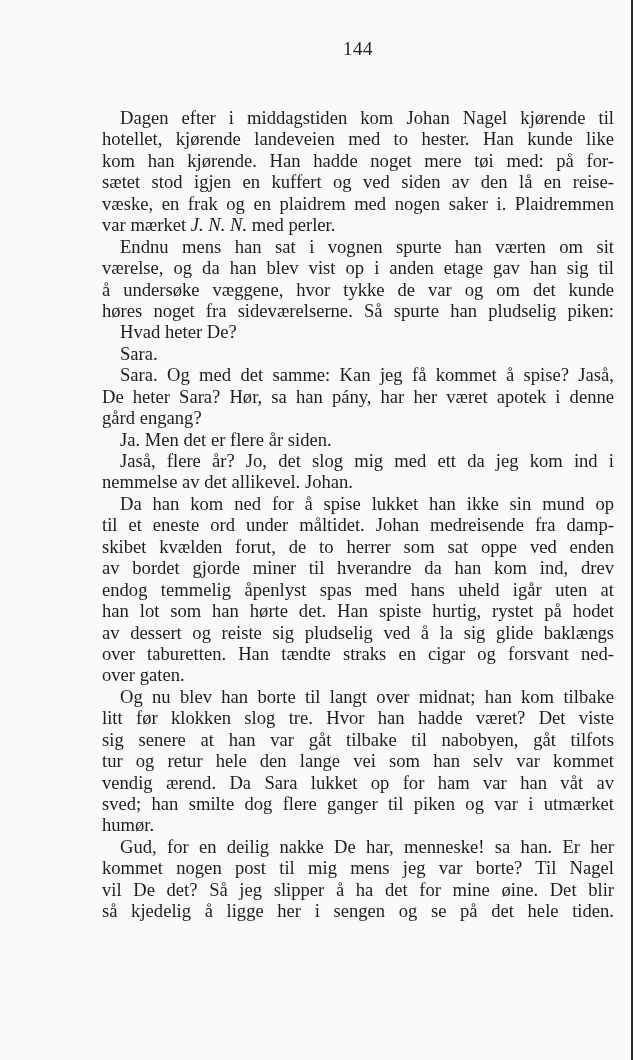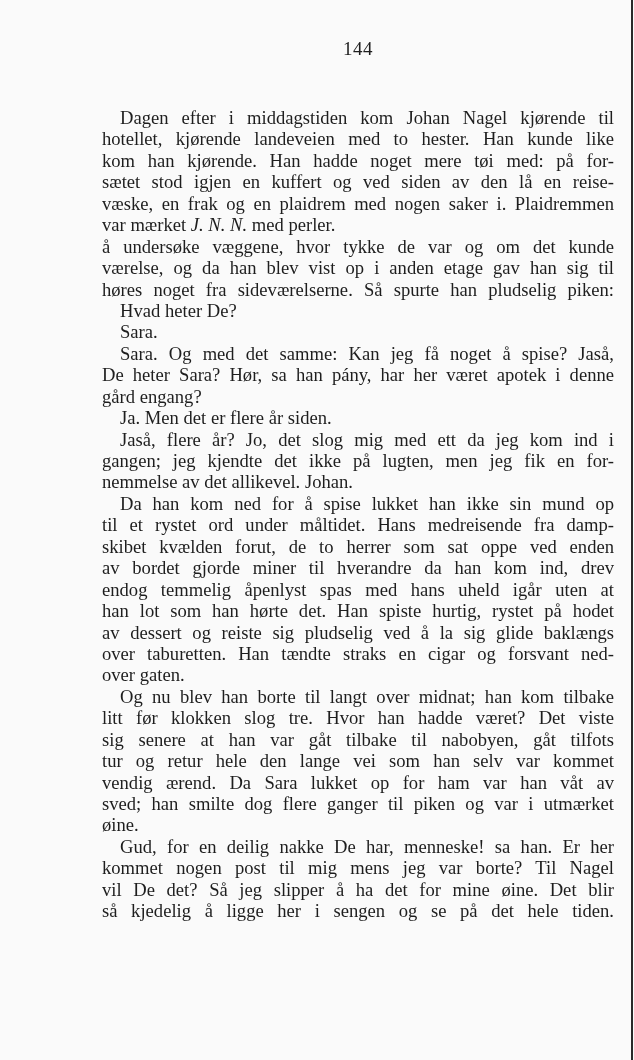"Endnu mens han sat i" div.line { html: none -> <div><span>Endnu mens han sat i vognen spurte han værten om sit</span></div> }
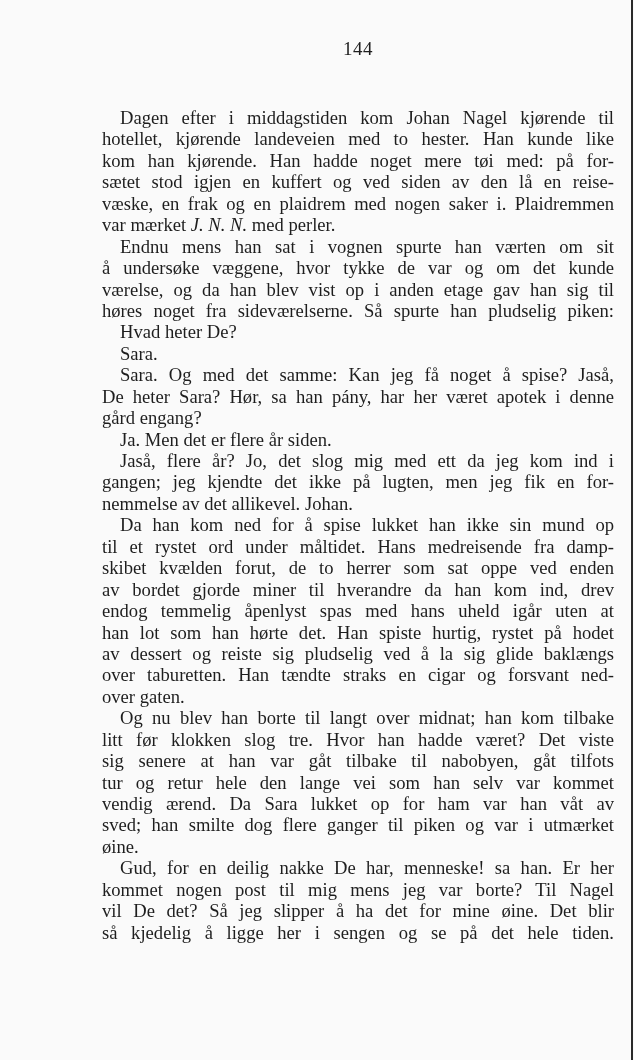"å undersøke væggene, hvor tykke" div.line { order: before "værelse, og da han blev" -> after "værelse, og da han blev" }
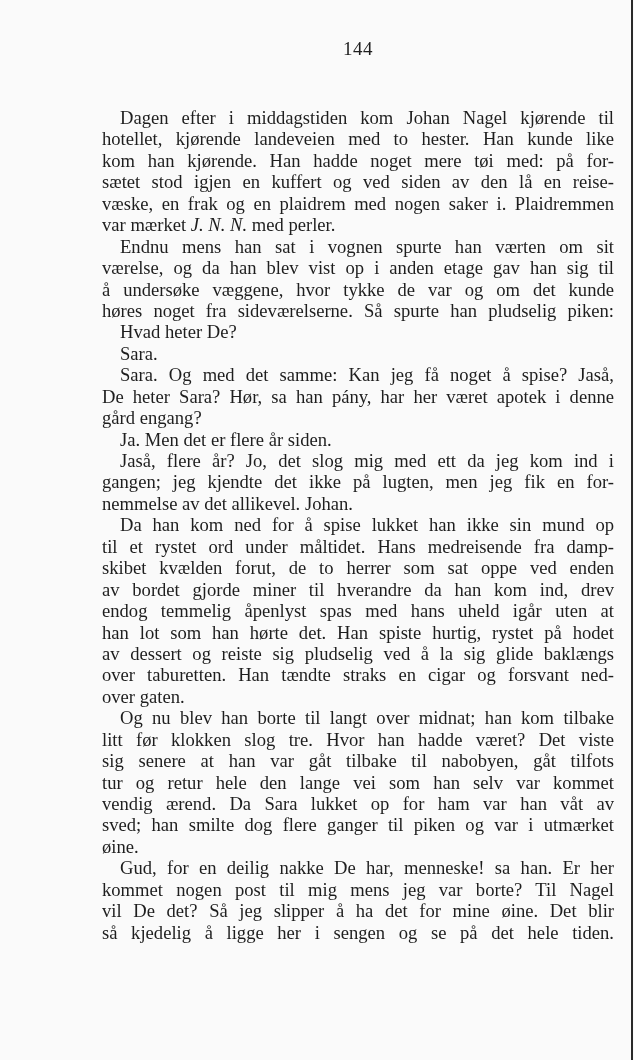"Sara. Og med det samme:" span.inner { text: noget -> kommet }
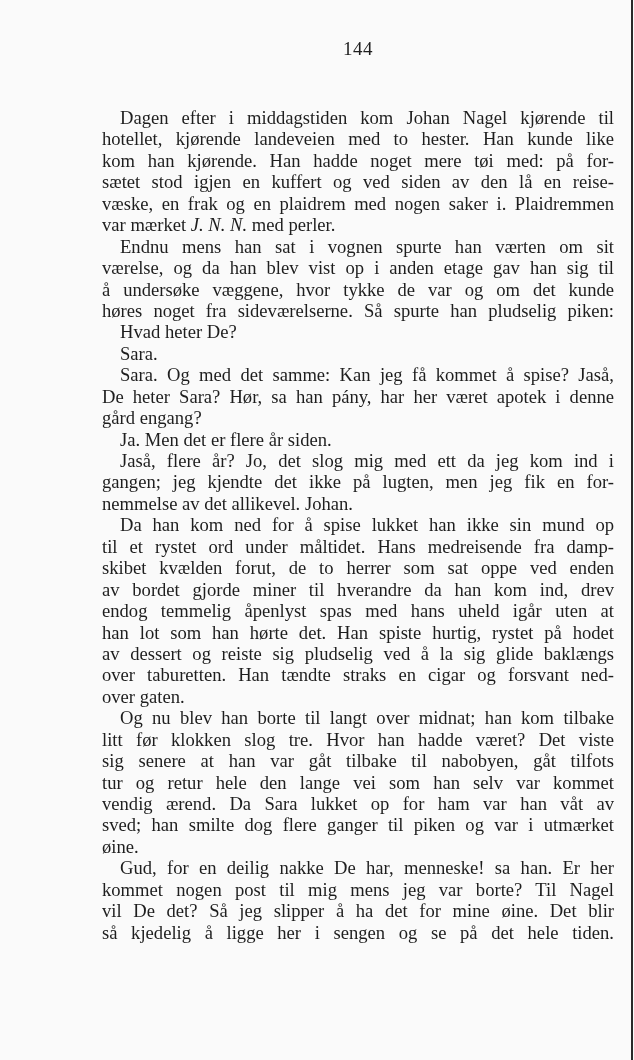"gangen; jeg kjendte det ikke" div.line { html: <div><span>gangen; jeg kjendte det ikke på lugten, men jeg fik en for-</span></div> -> none }
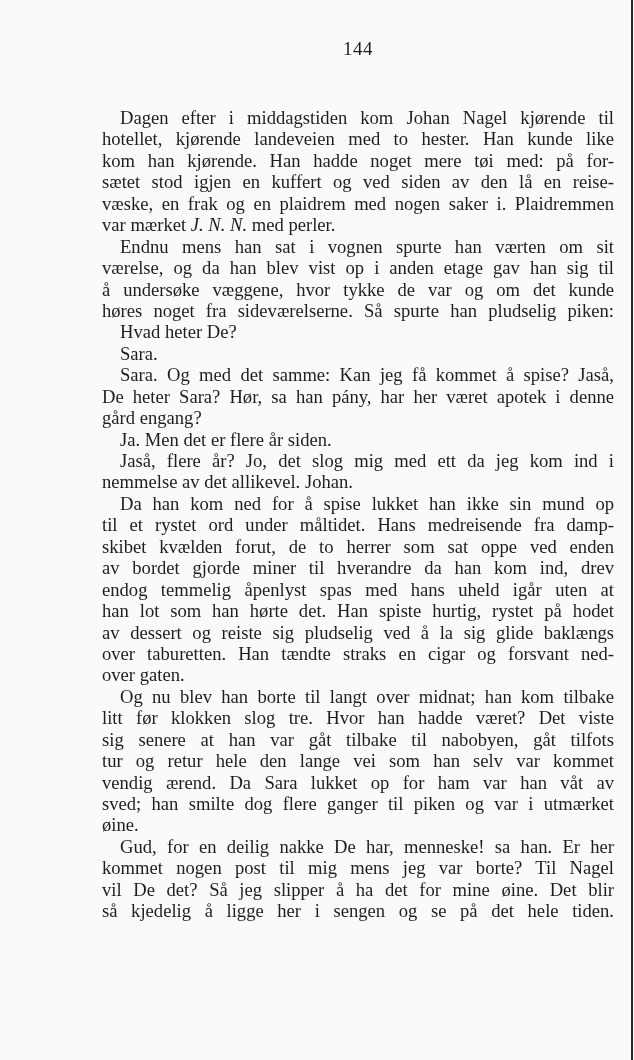"til et rystet ord under" span.inner { text: rystet ord under måltidet. Hans -> eneste ord under måltidet. Johan }
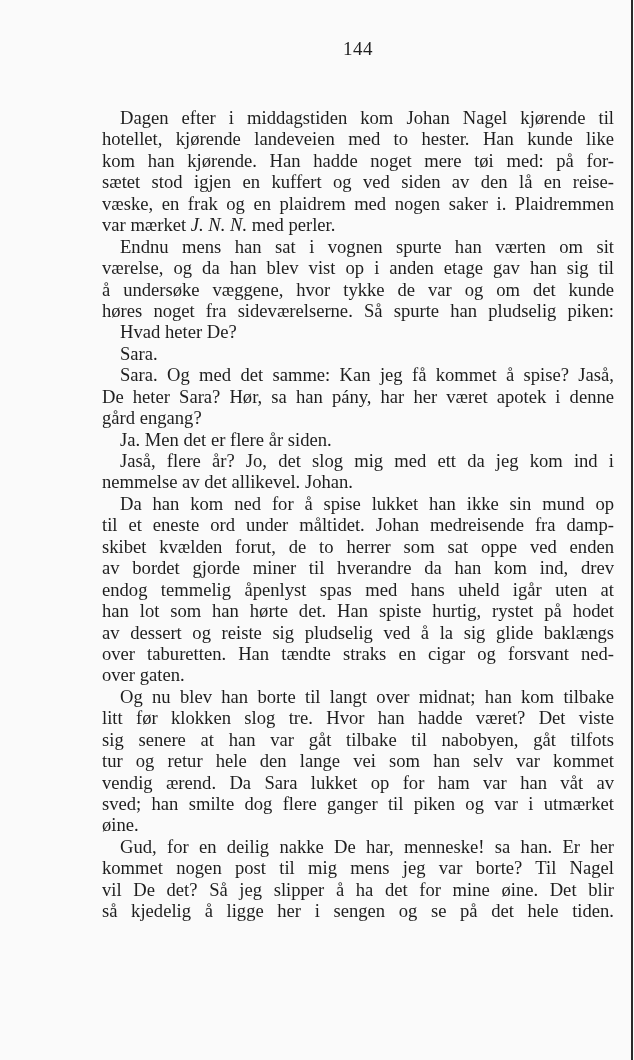"øine." span.inner { text: øine -> humør }
